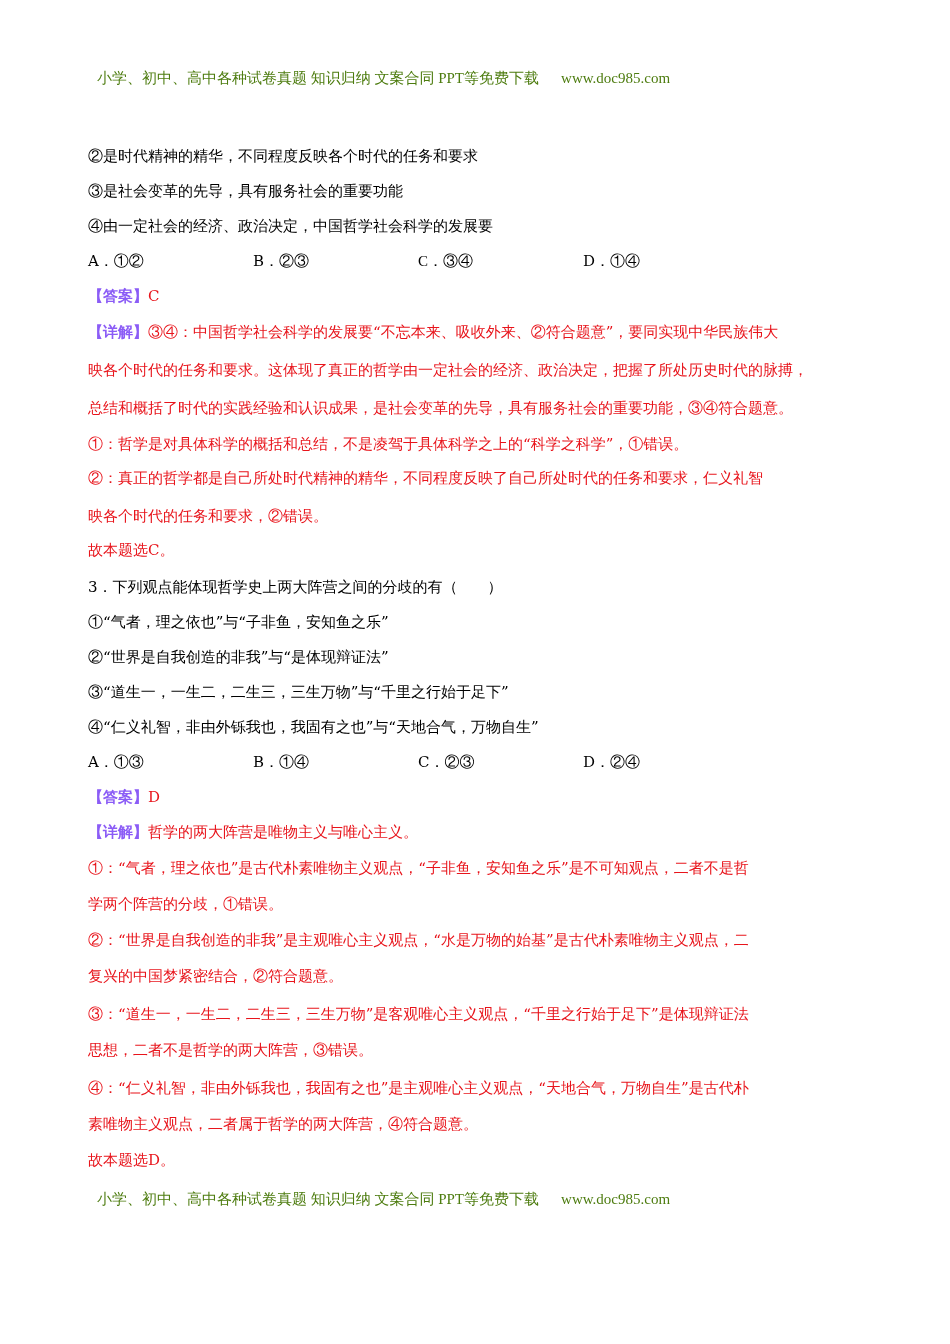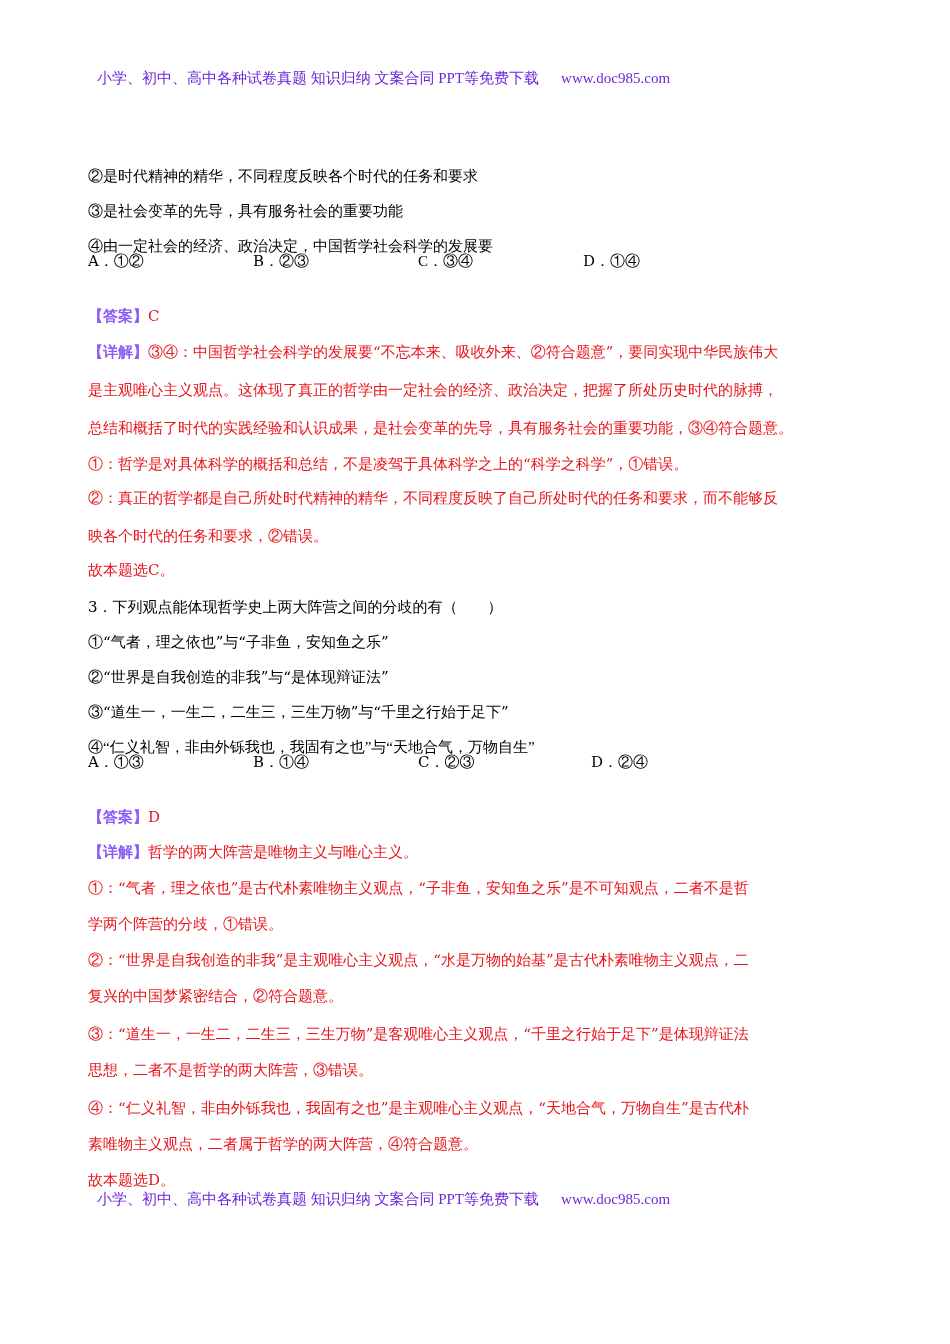"小学、初中、高中各种试卷真题 知识归纳 文案合同 PPT等免费下载" .hdr { color: #6d28d9 -> #4d7c0f }
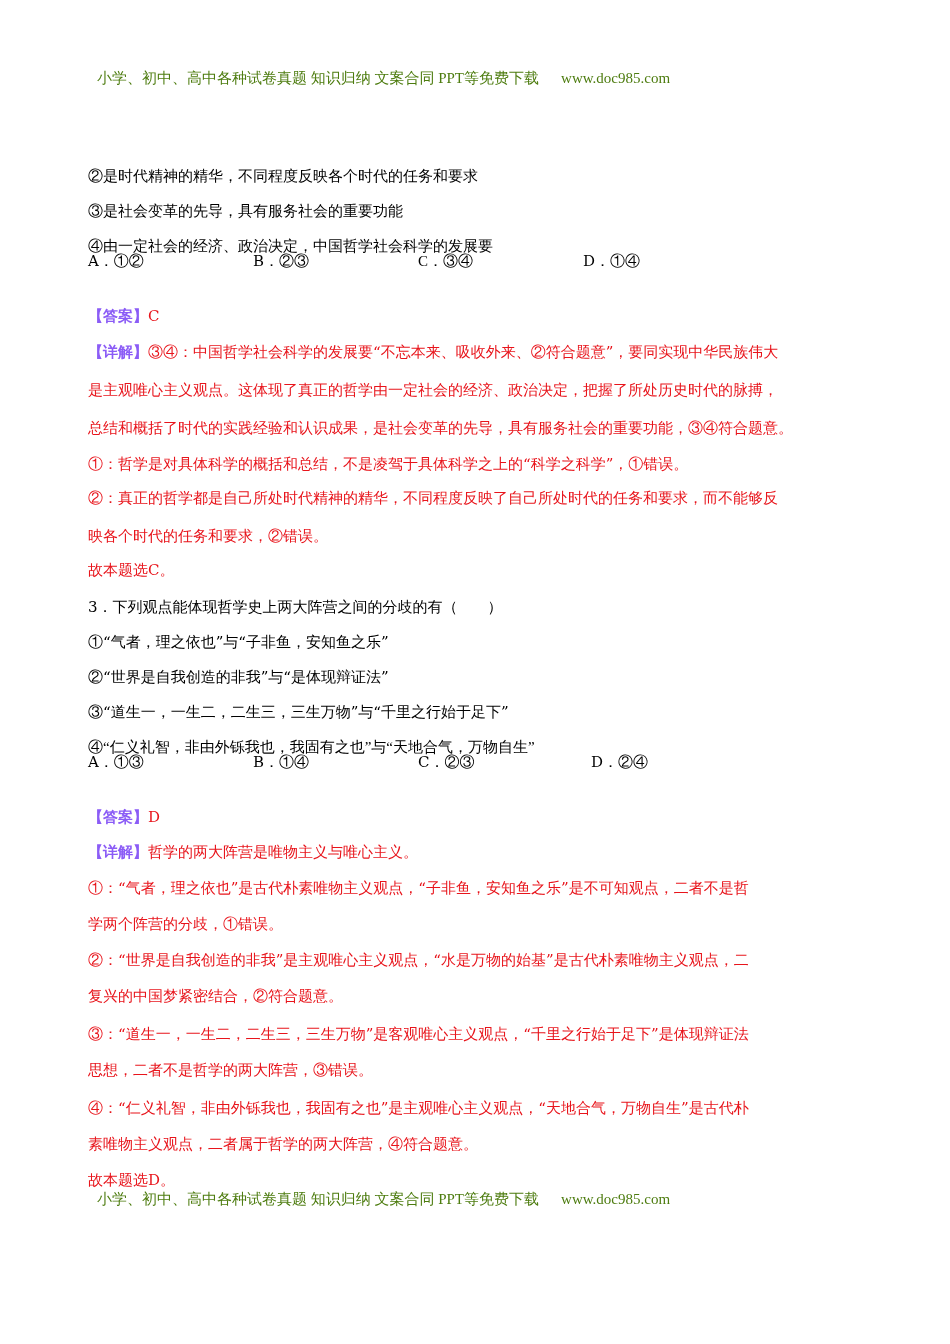"②是时代精神的精华，不同程度反映各个时代的任务和要求" .line { margin-top: 20px -> none }
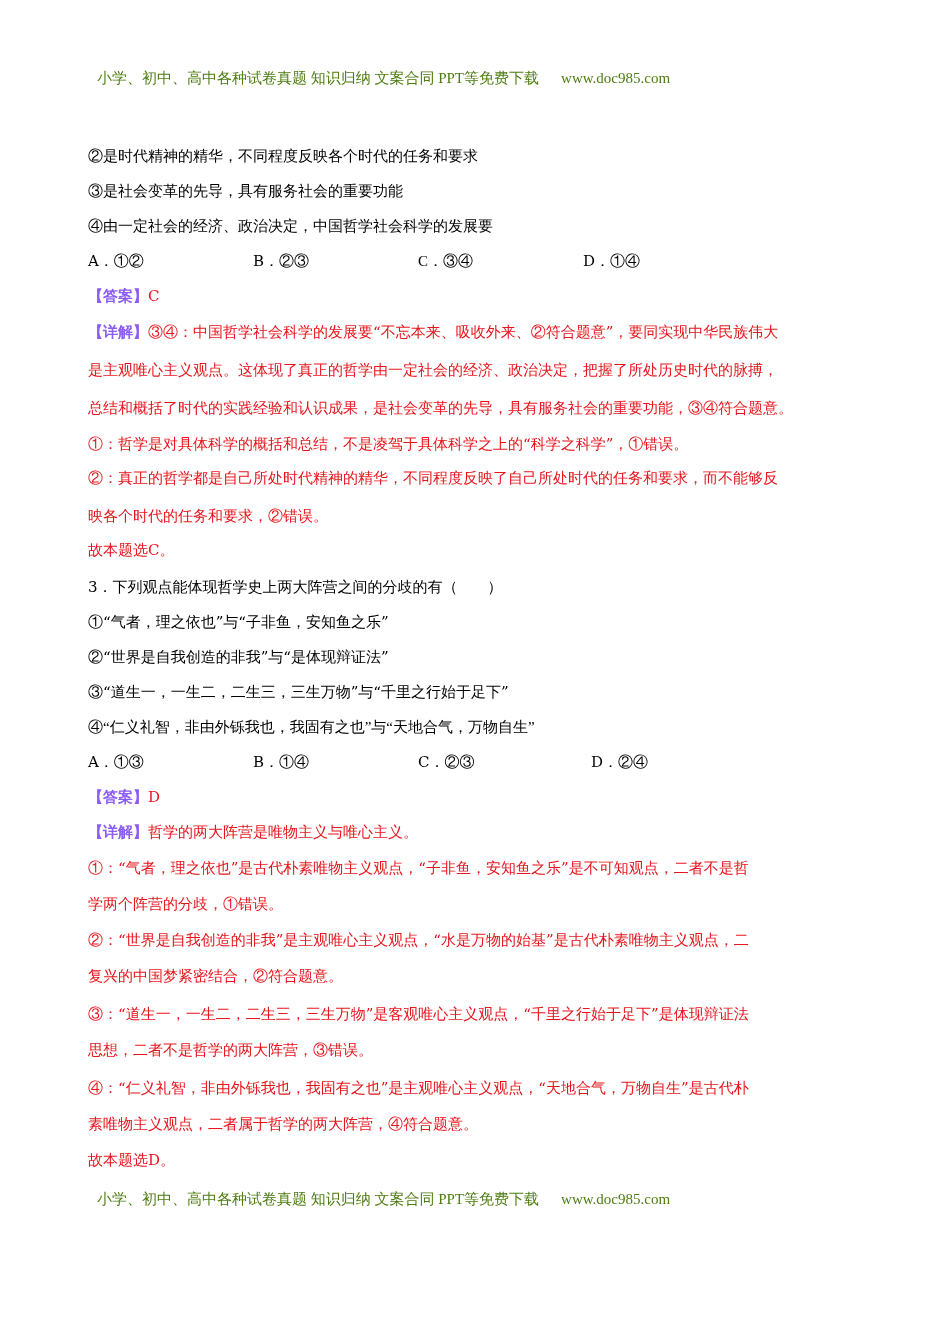"是主观唯心主义观点。这体现了真正的哲学由一定社会的经济、政治决定，把握了所处历史" div.line { text: 是主观唯心主义观点 -> 映各个时代的任务和要求 }
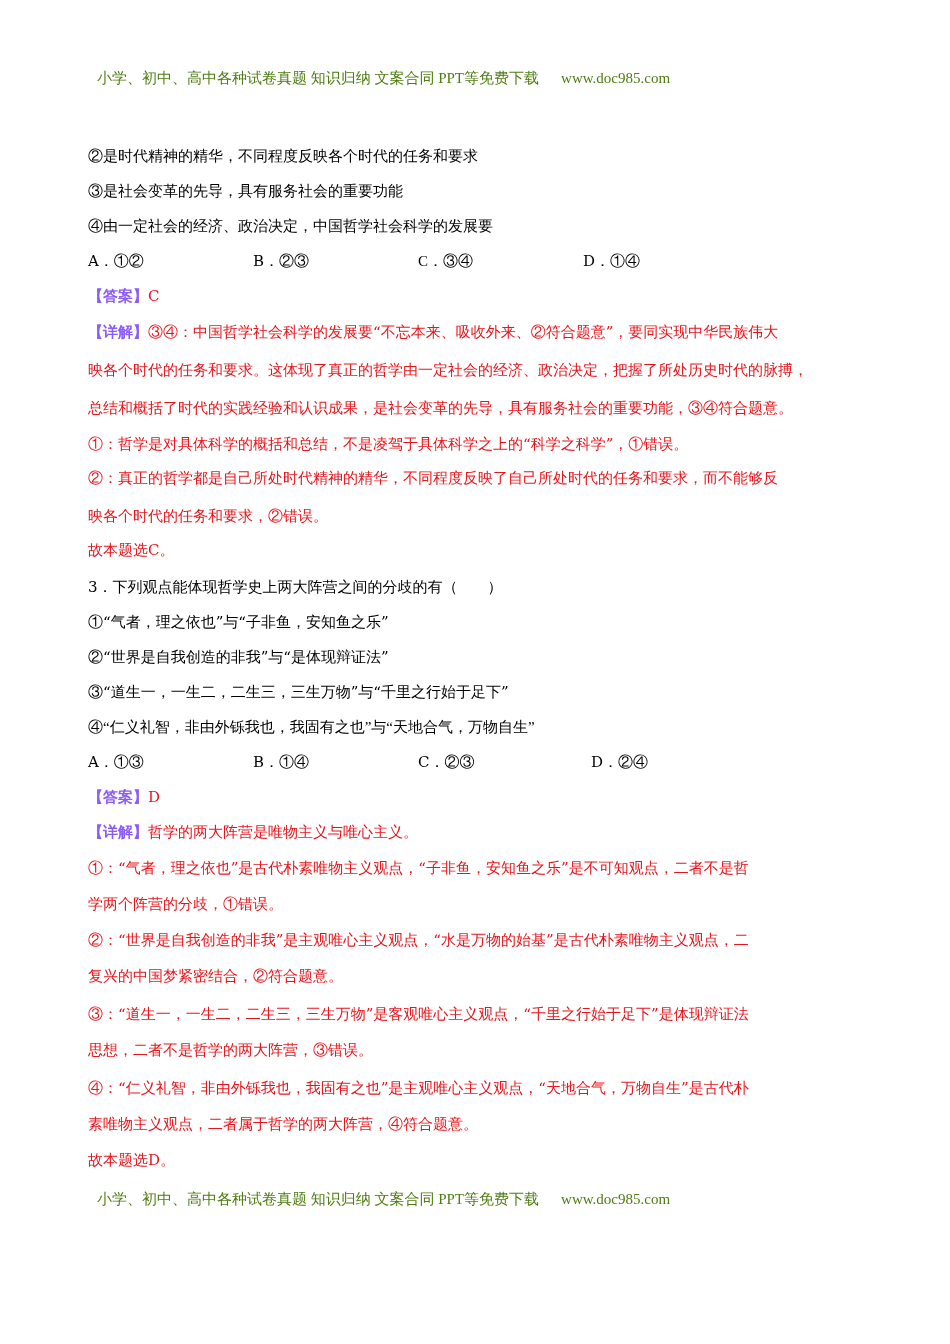"②：真正的哲学都是自己所处时代精神的精华，不同程度反映了自己所处时代的任务和要求" div.line { text: 而不能够反 -> 仁义礼智 }
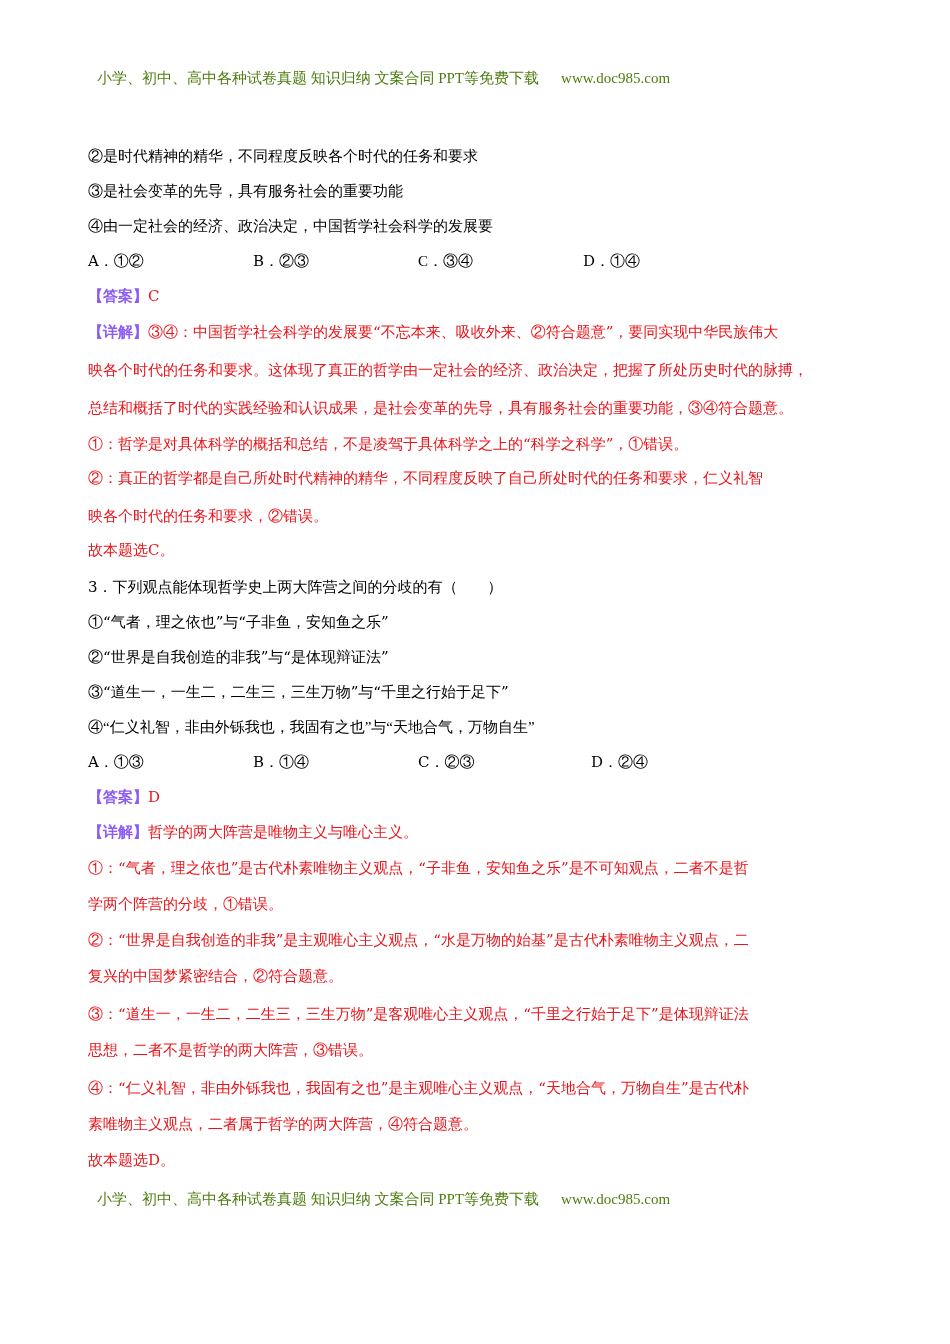"④“仁义礼智，非由外铄我也，我固有之也”与“天地合气，万物自生”" div.line { font-family: Liberation Serif, serif -> none }
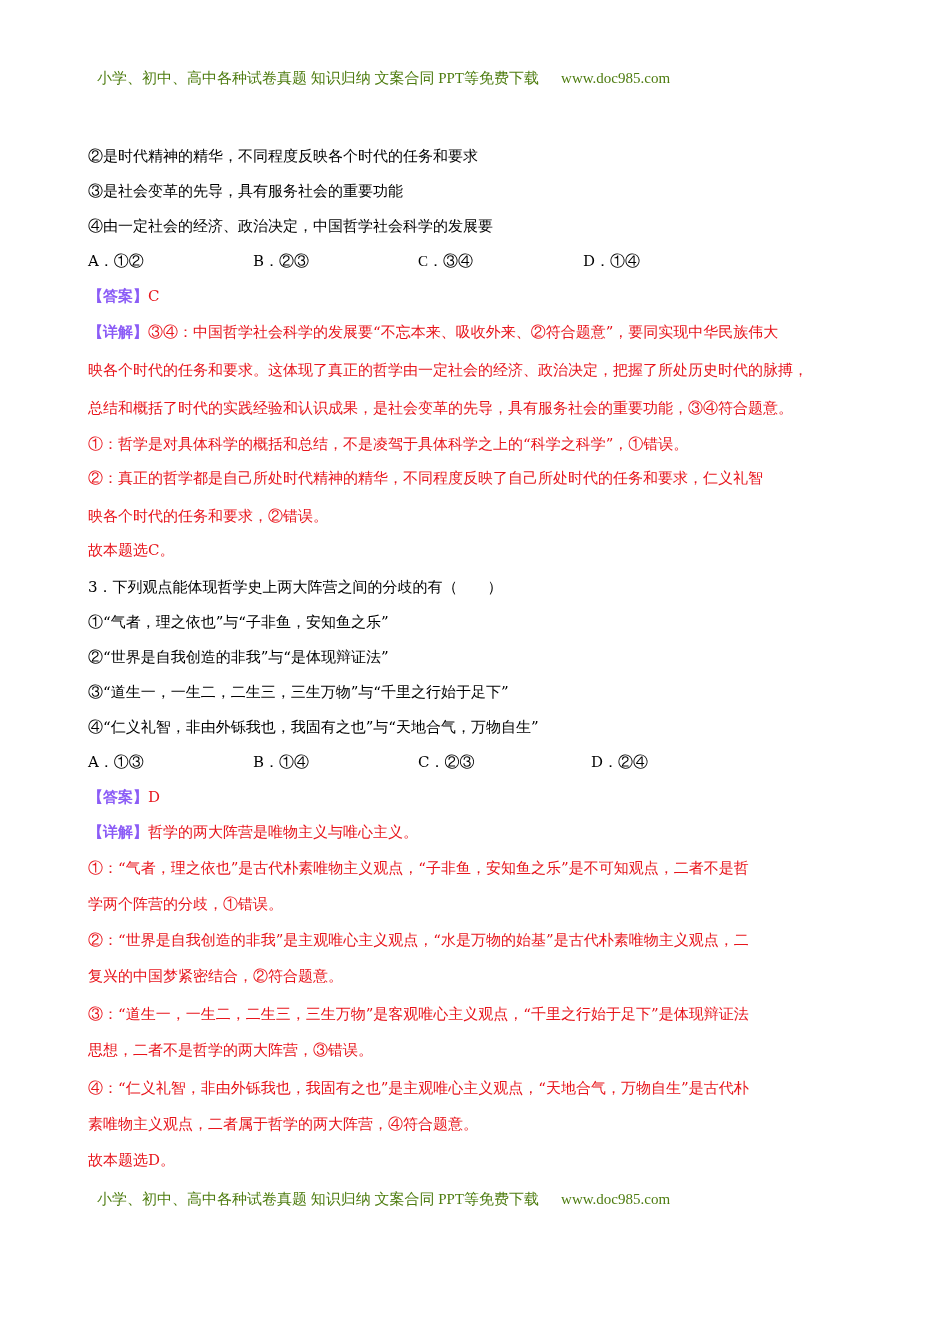"D．②④" span.opt { margin-left: 8px -> none }
